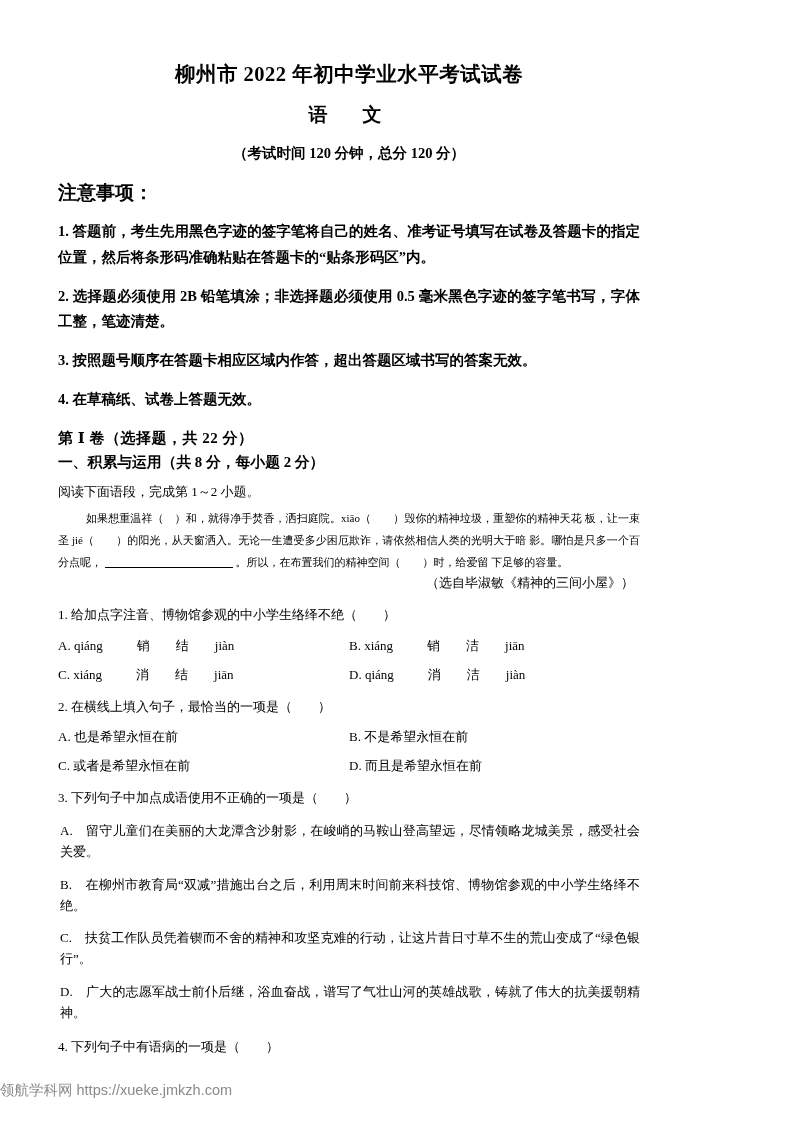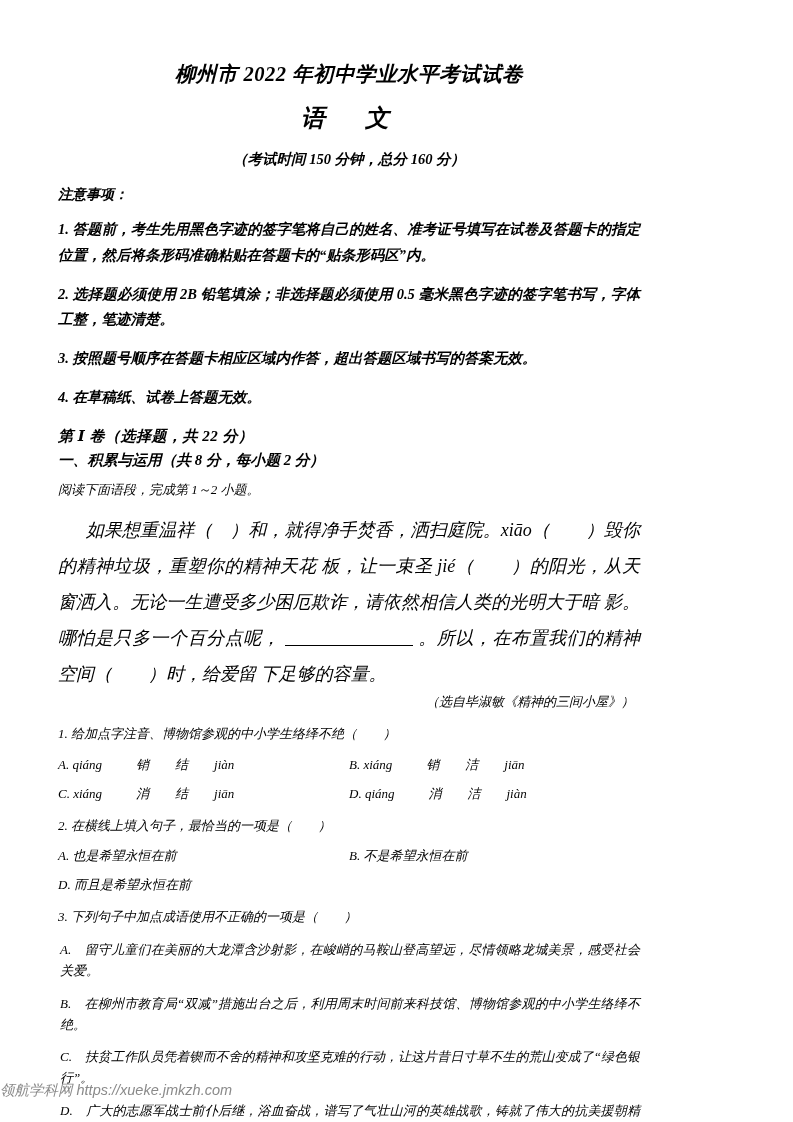"柳州市 2022 年初中学业水平考试试卷" .page { font-style: italic -> none }
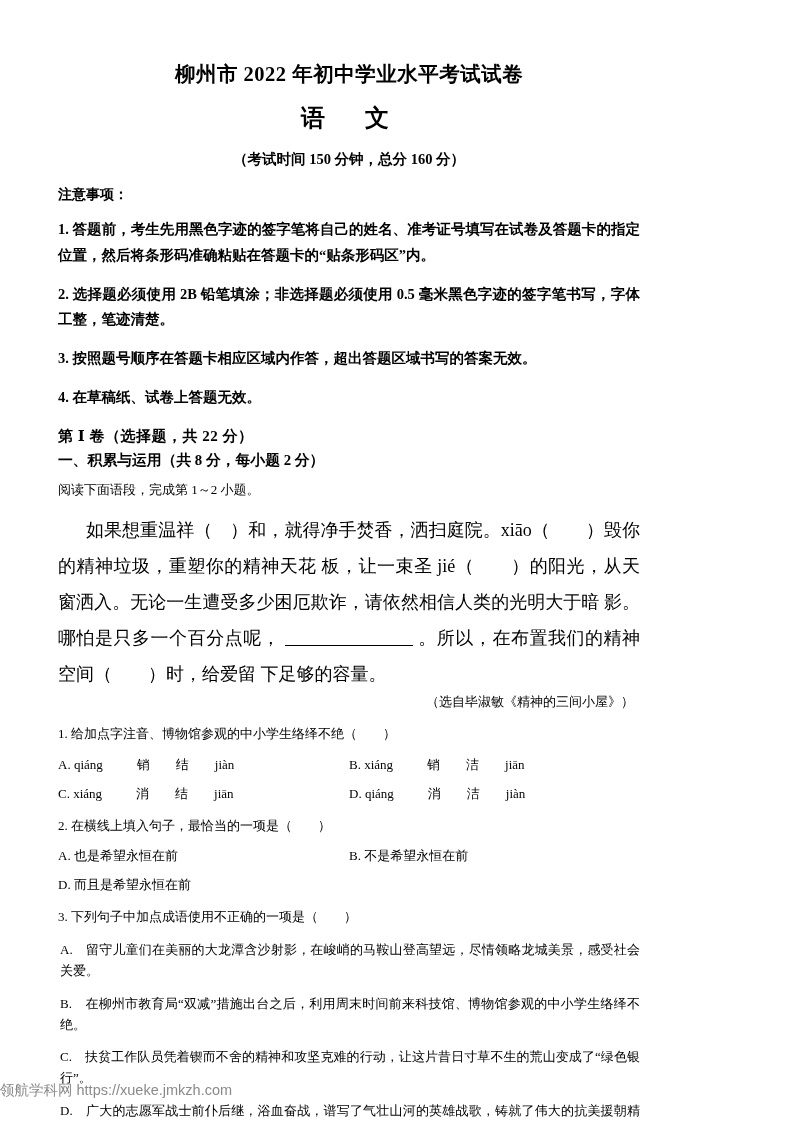"语 文" .doc-subject { font-size: 24px -> 19px }
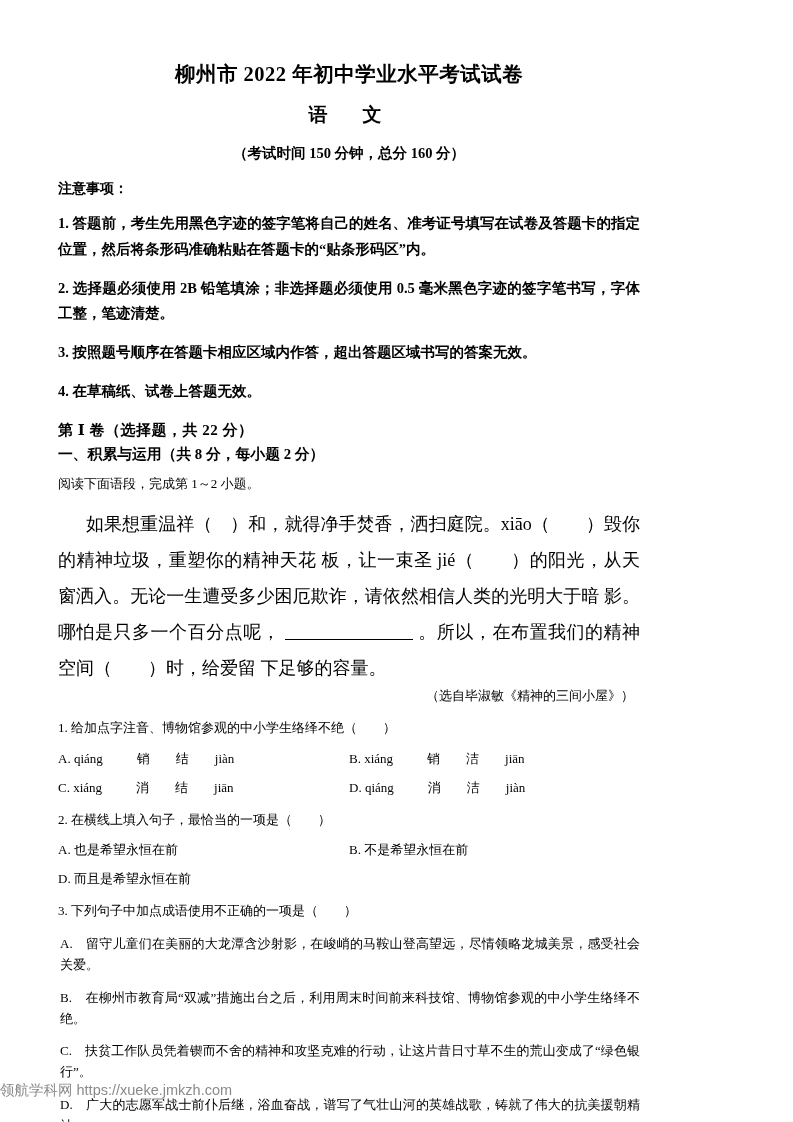"（考试时间 150 分钟，总分 160 分）" div.doc-exam-info { text: 150 分钟，总分 160 -> 120 分钟，总分 120 }
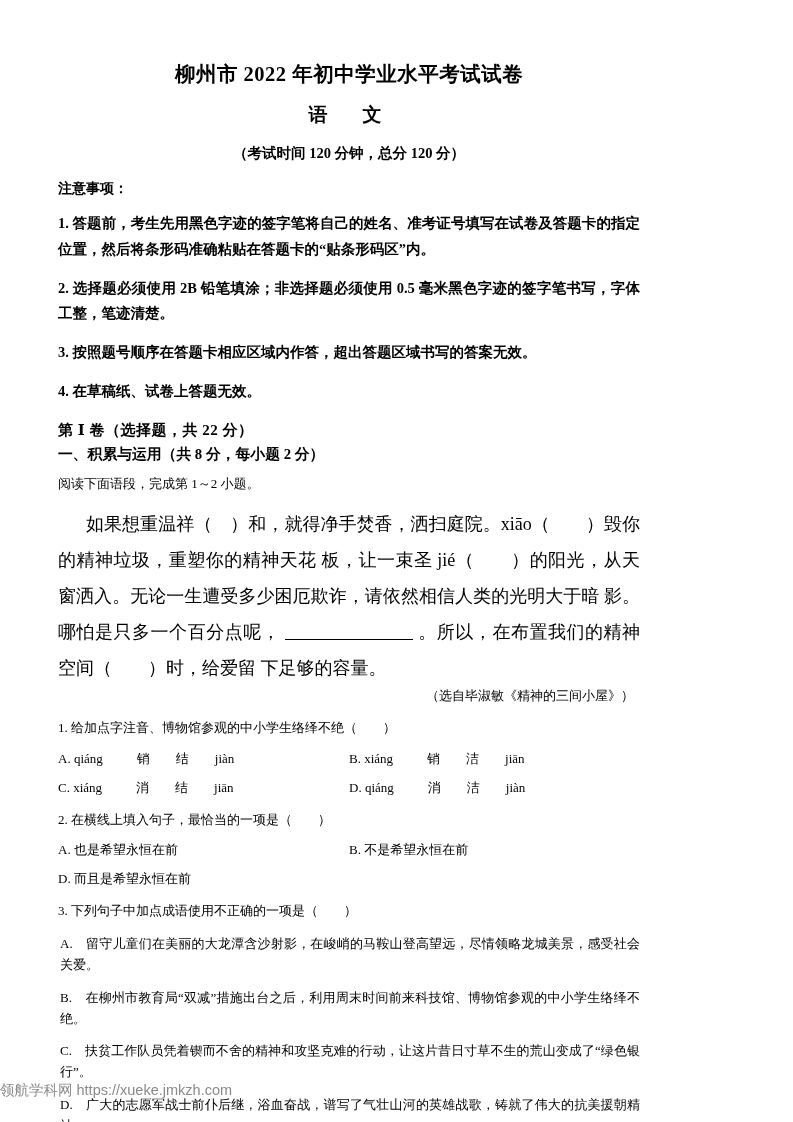"注意事项：" .notice-title { font-size: 14px -> 19px }
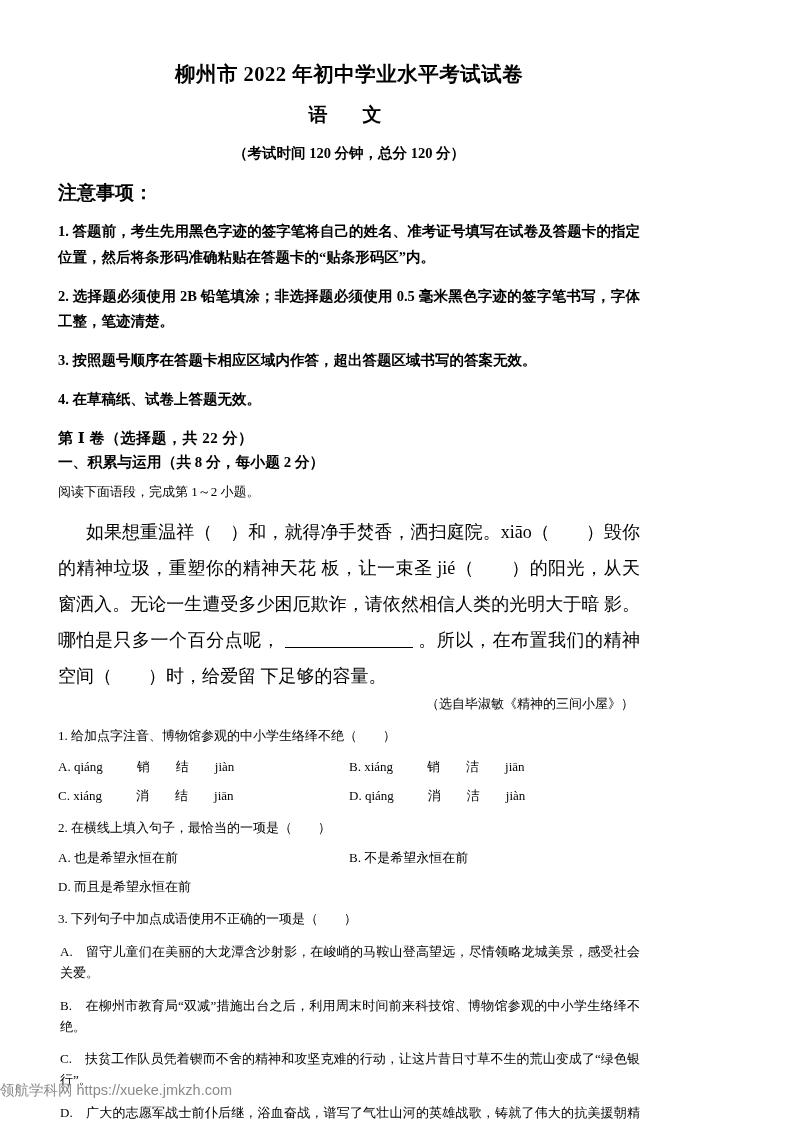"如果想重温祥（ ）和，就得净手焚香，洒扫庭院。xiāo（" .passage { font-size: 18px -> 11px; margin-top: 13px -> 6px }
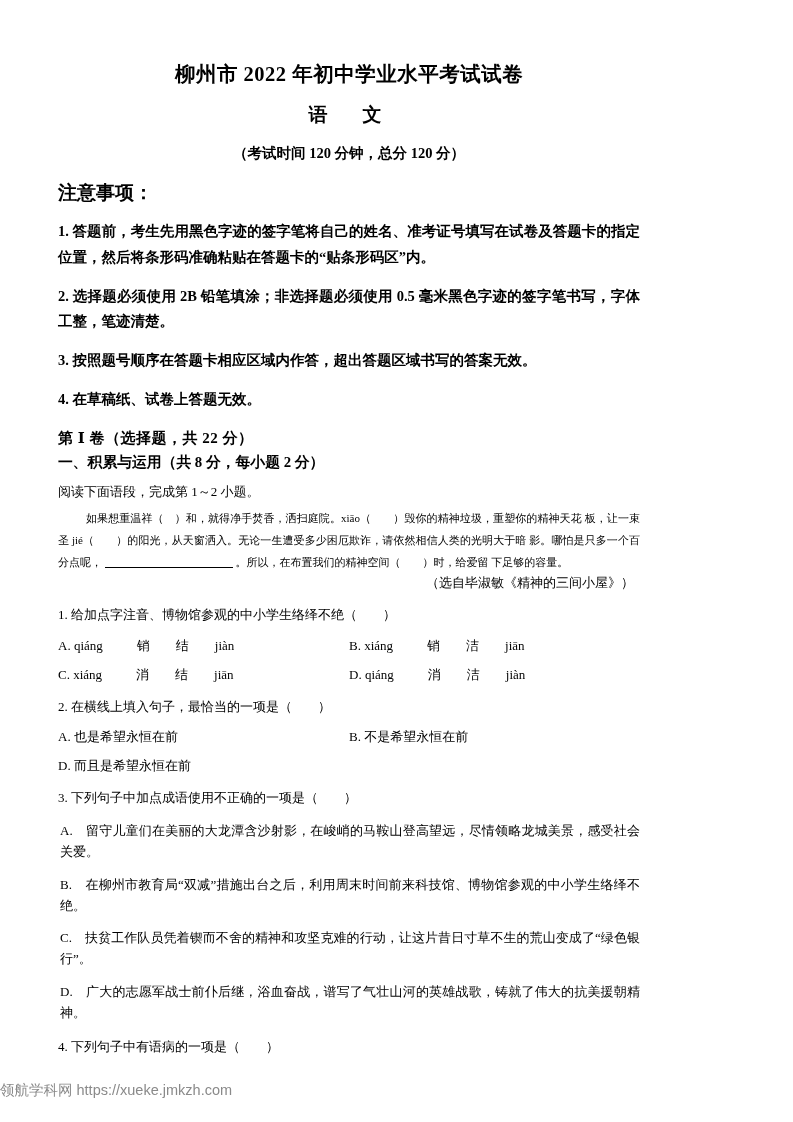"C. 或者是希望永恒在前" div { html: none -> <div>C. 或者是希望永恒在前</div> }
